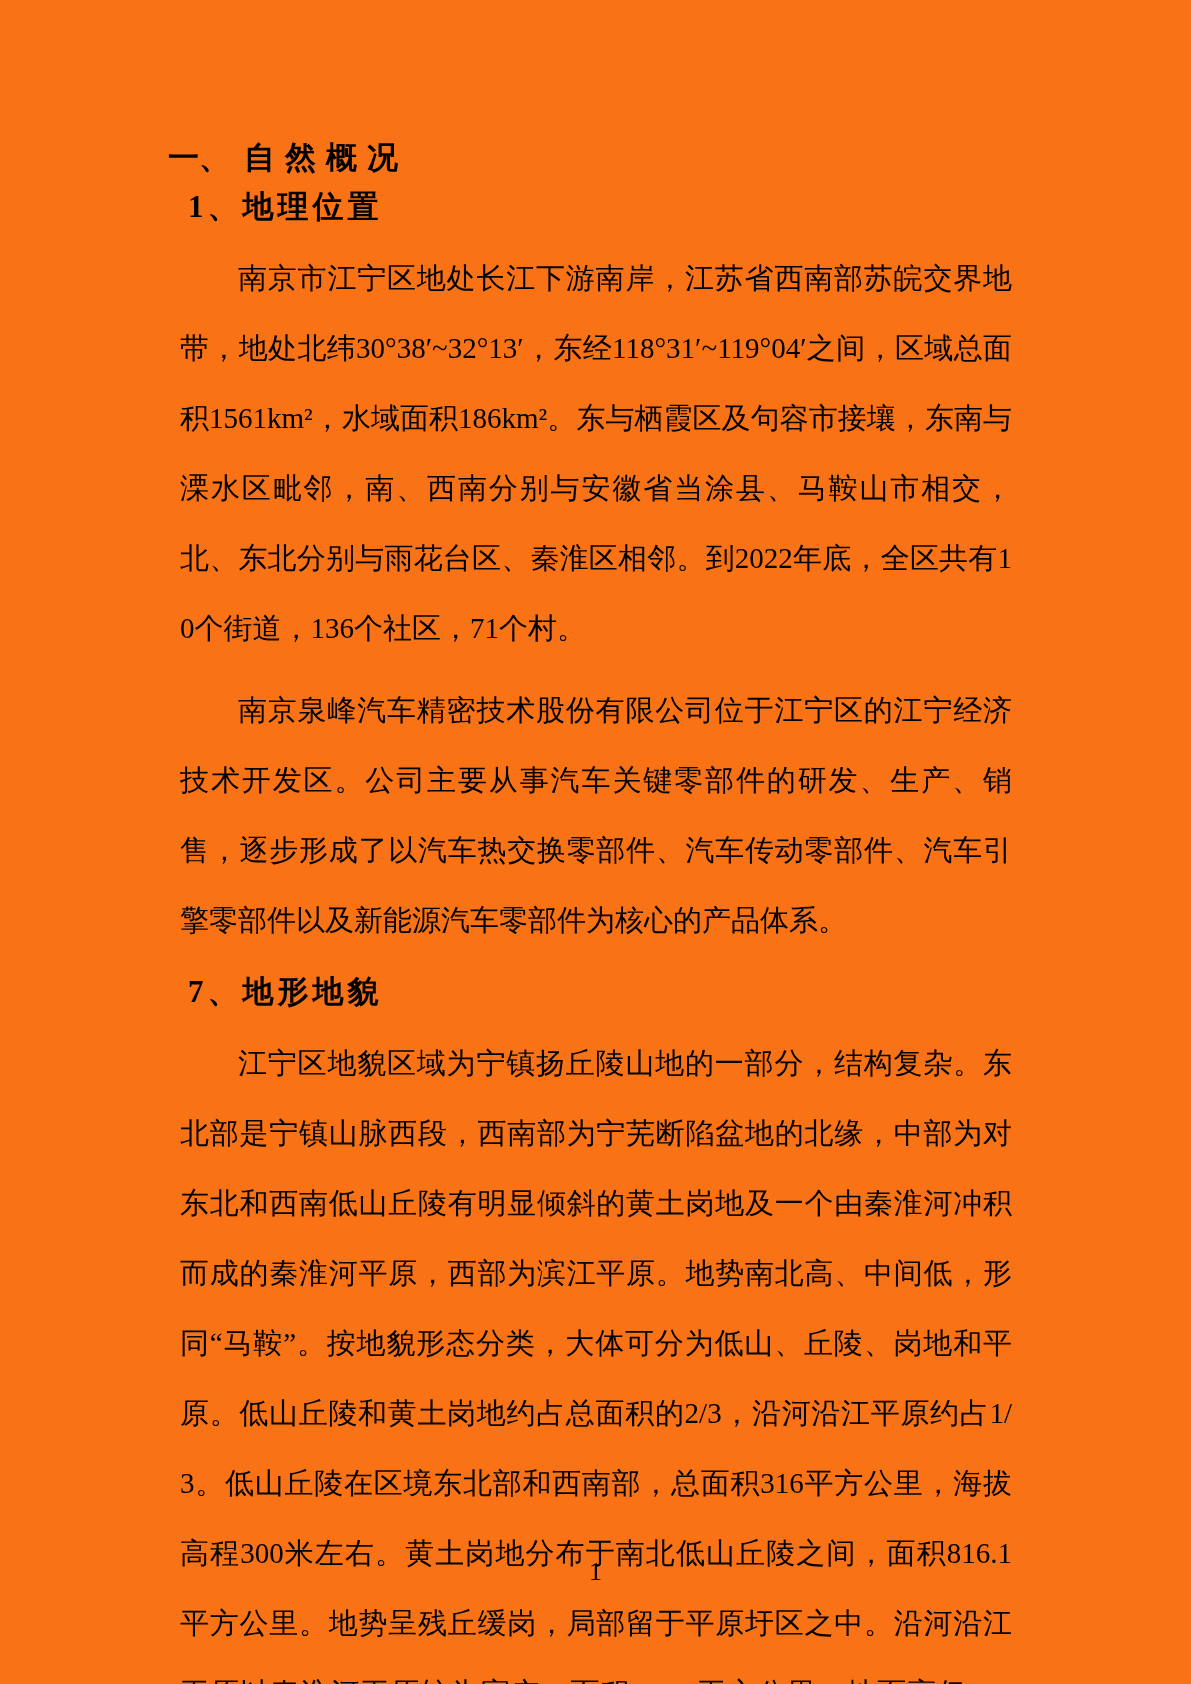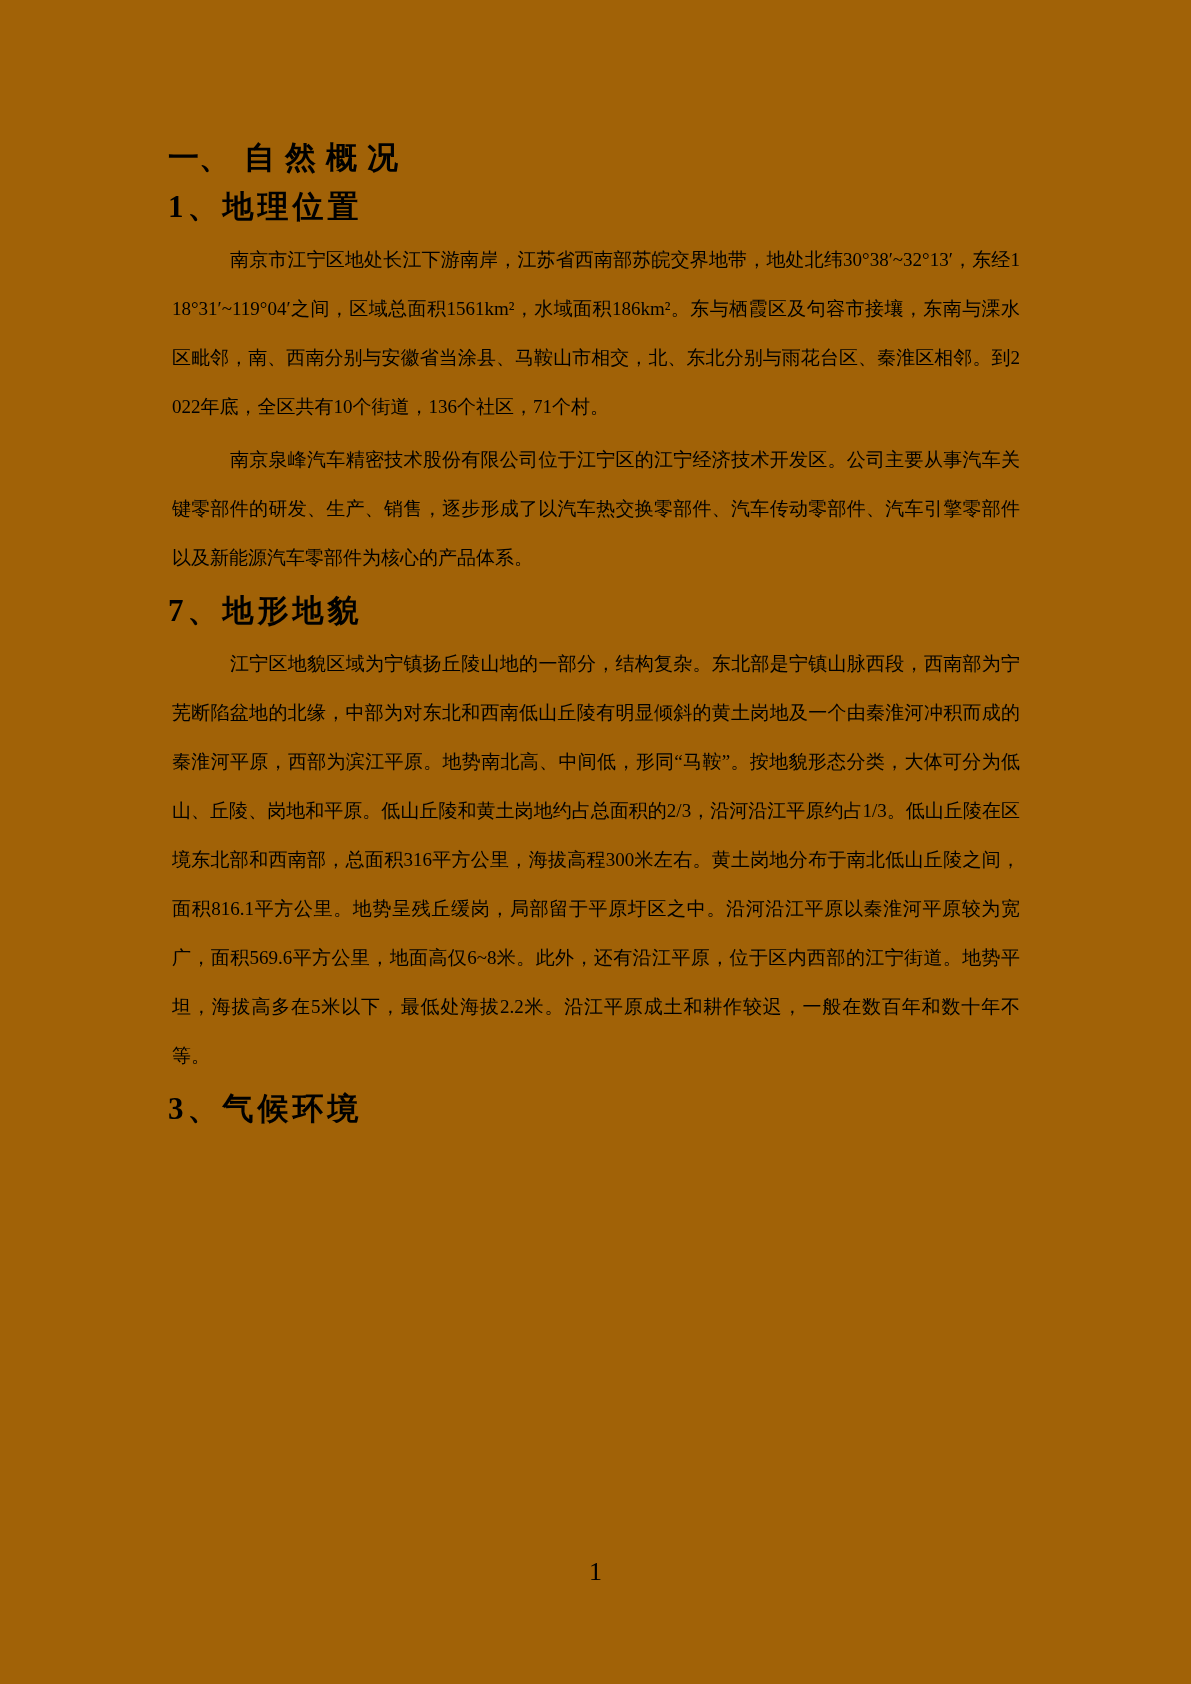"一、 自然概况" .sheet { background: #a16207 -> #f97316 }
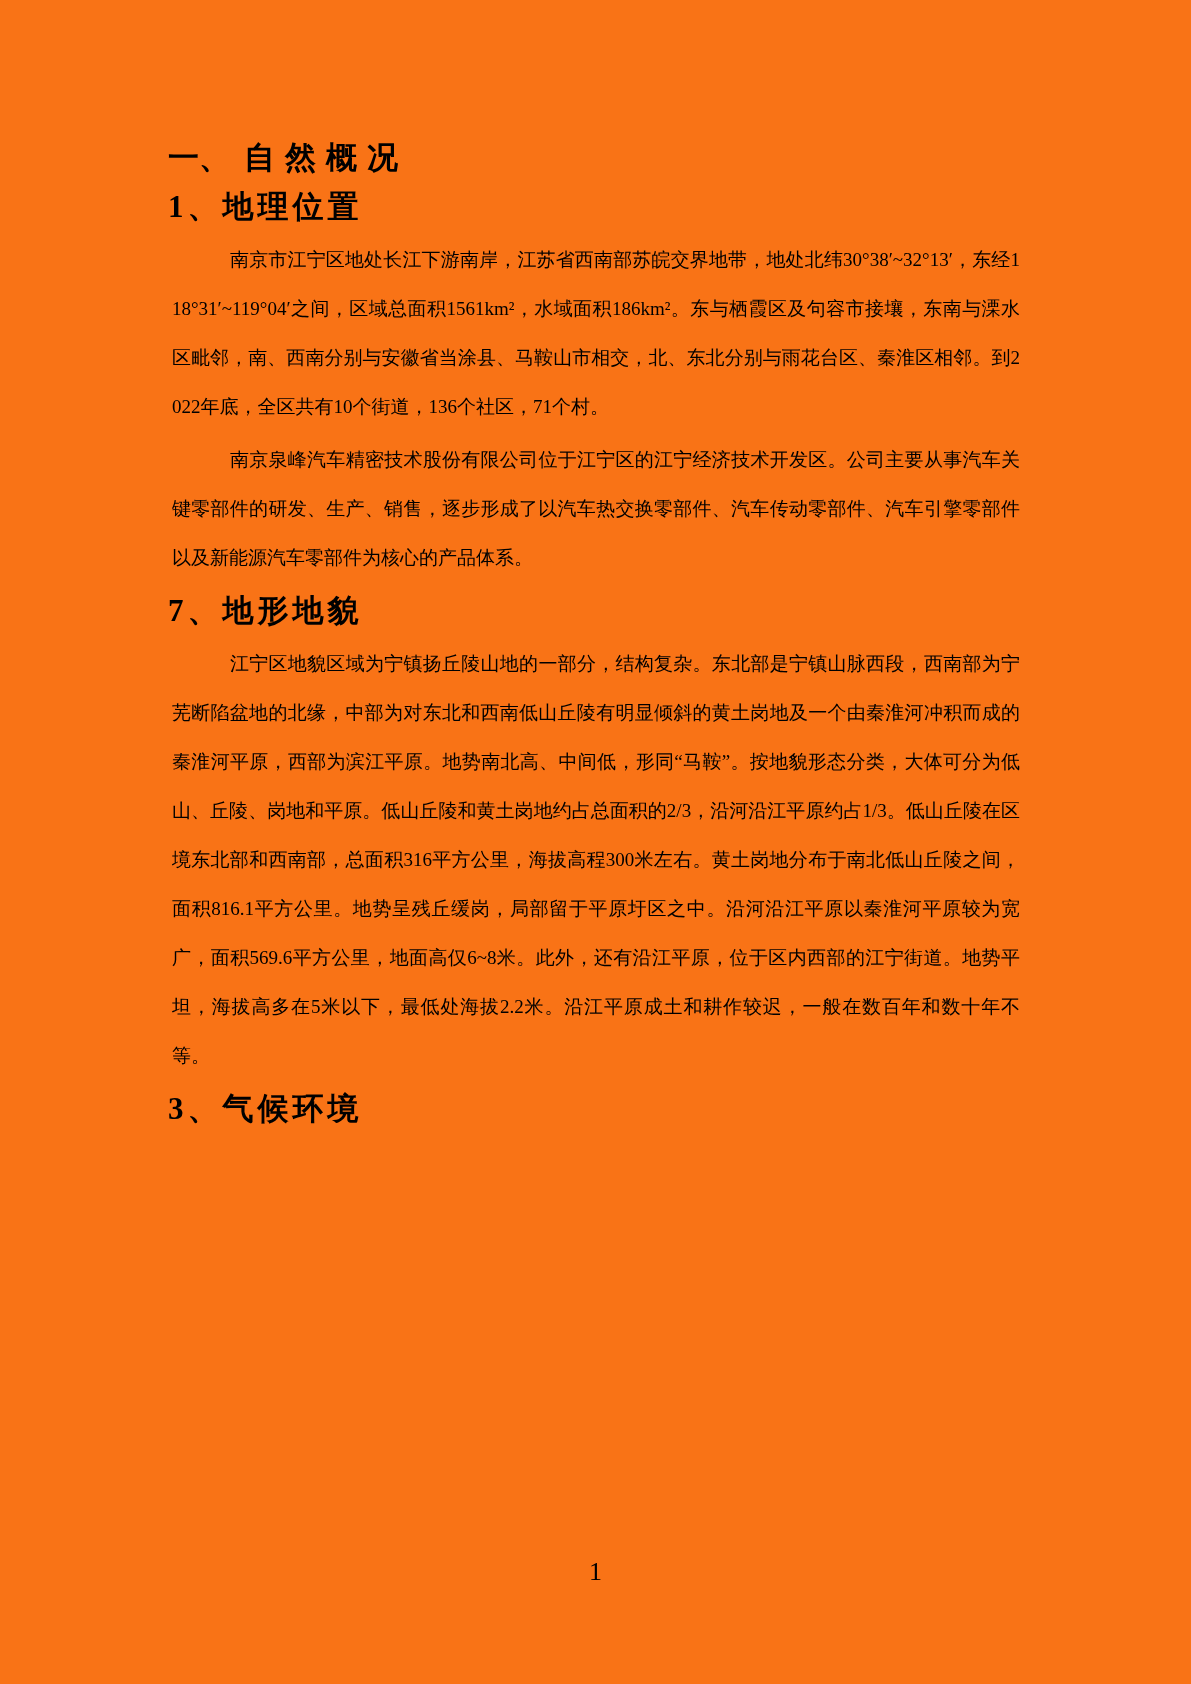"1、地理位置" .h-sub { margin-left: none -> 20px }
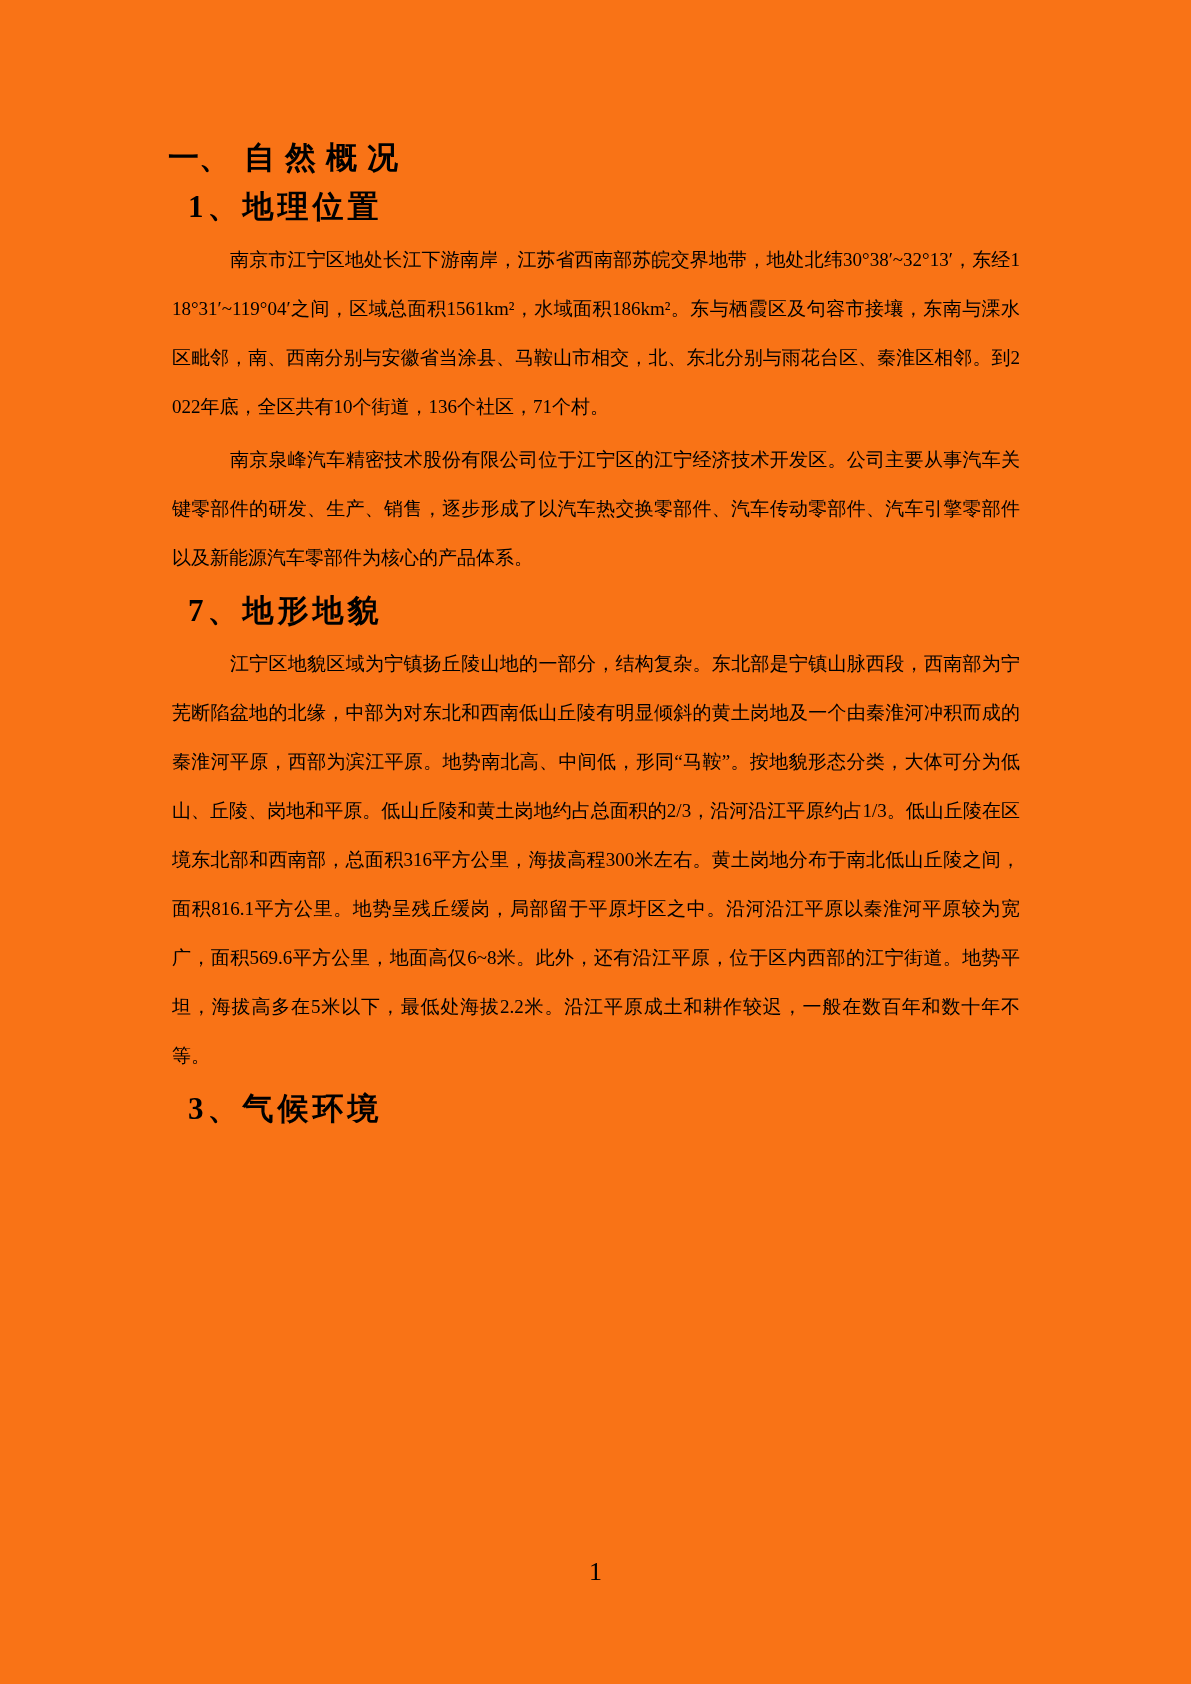"南京市江宁区地处长江下游南岸，江苏省西南部苏皖交界地带，地处北纬30°38′~3" .para { font-size: 19px -> 29px; line-height: 49px -> 70px; margin: 4px -> 12px }
